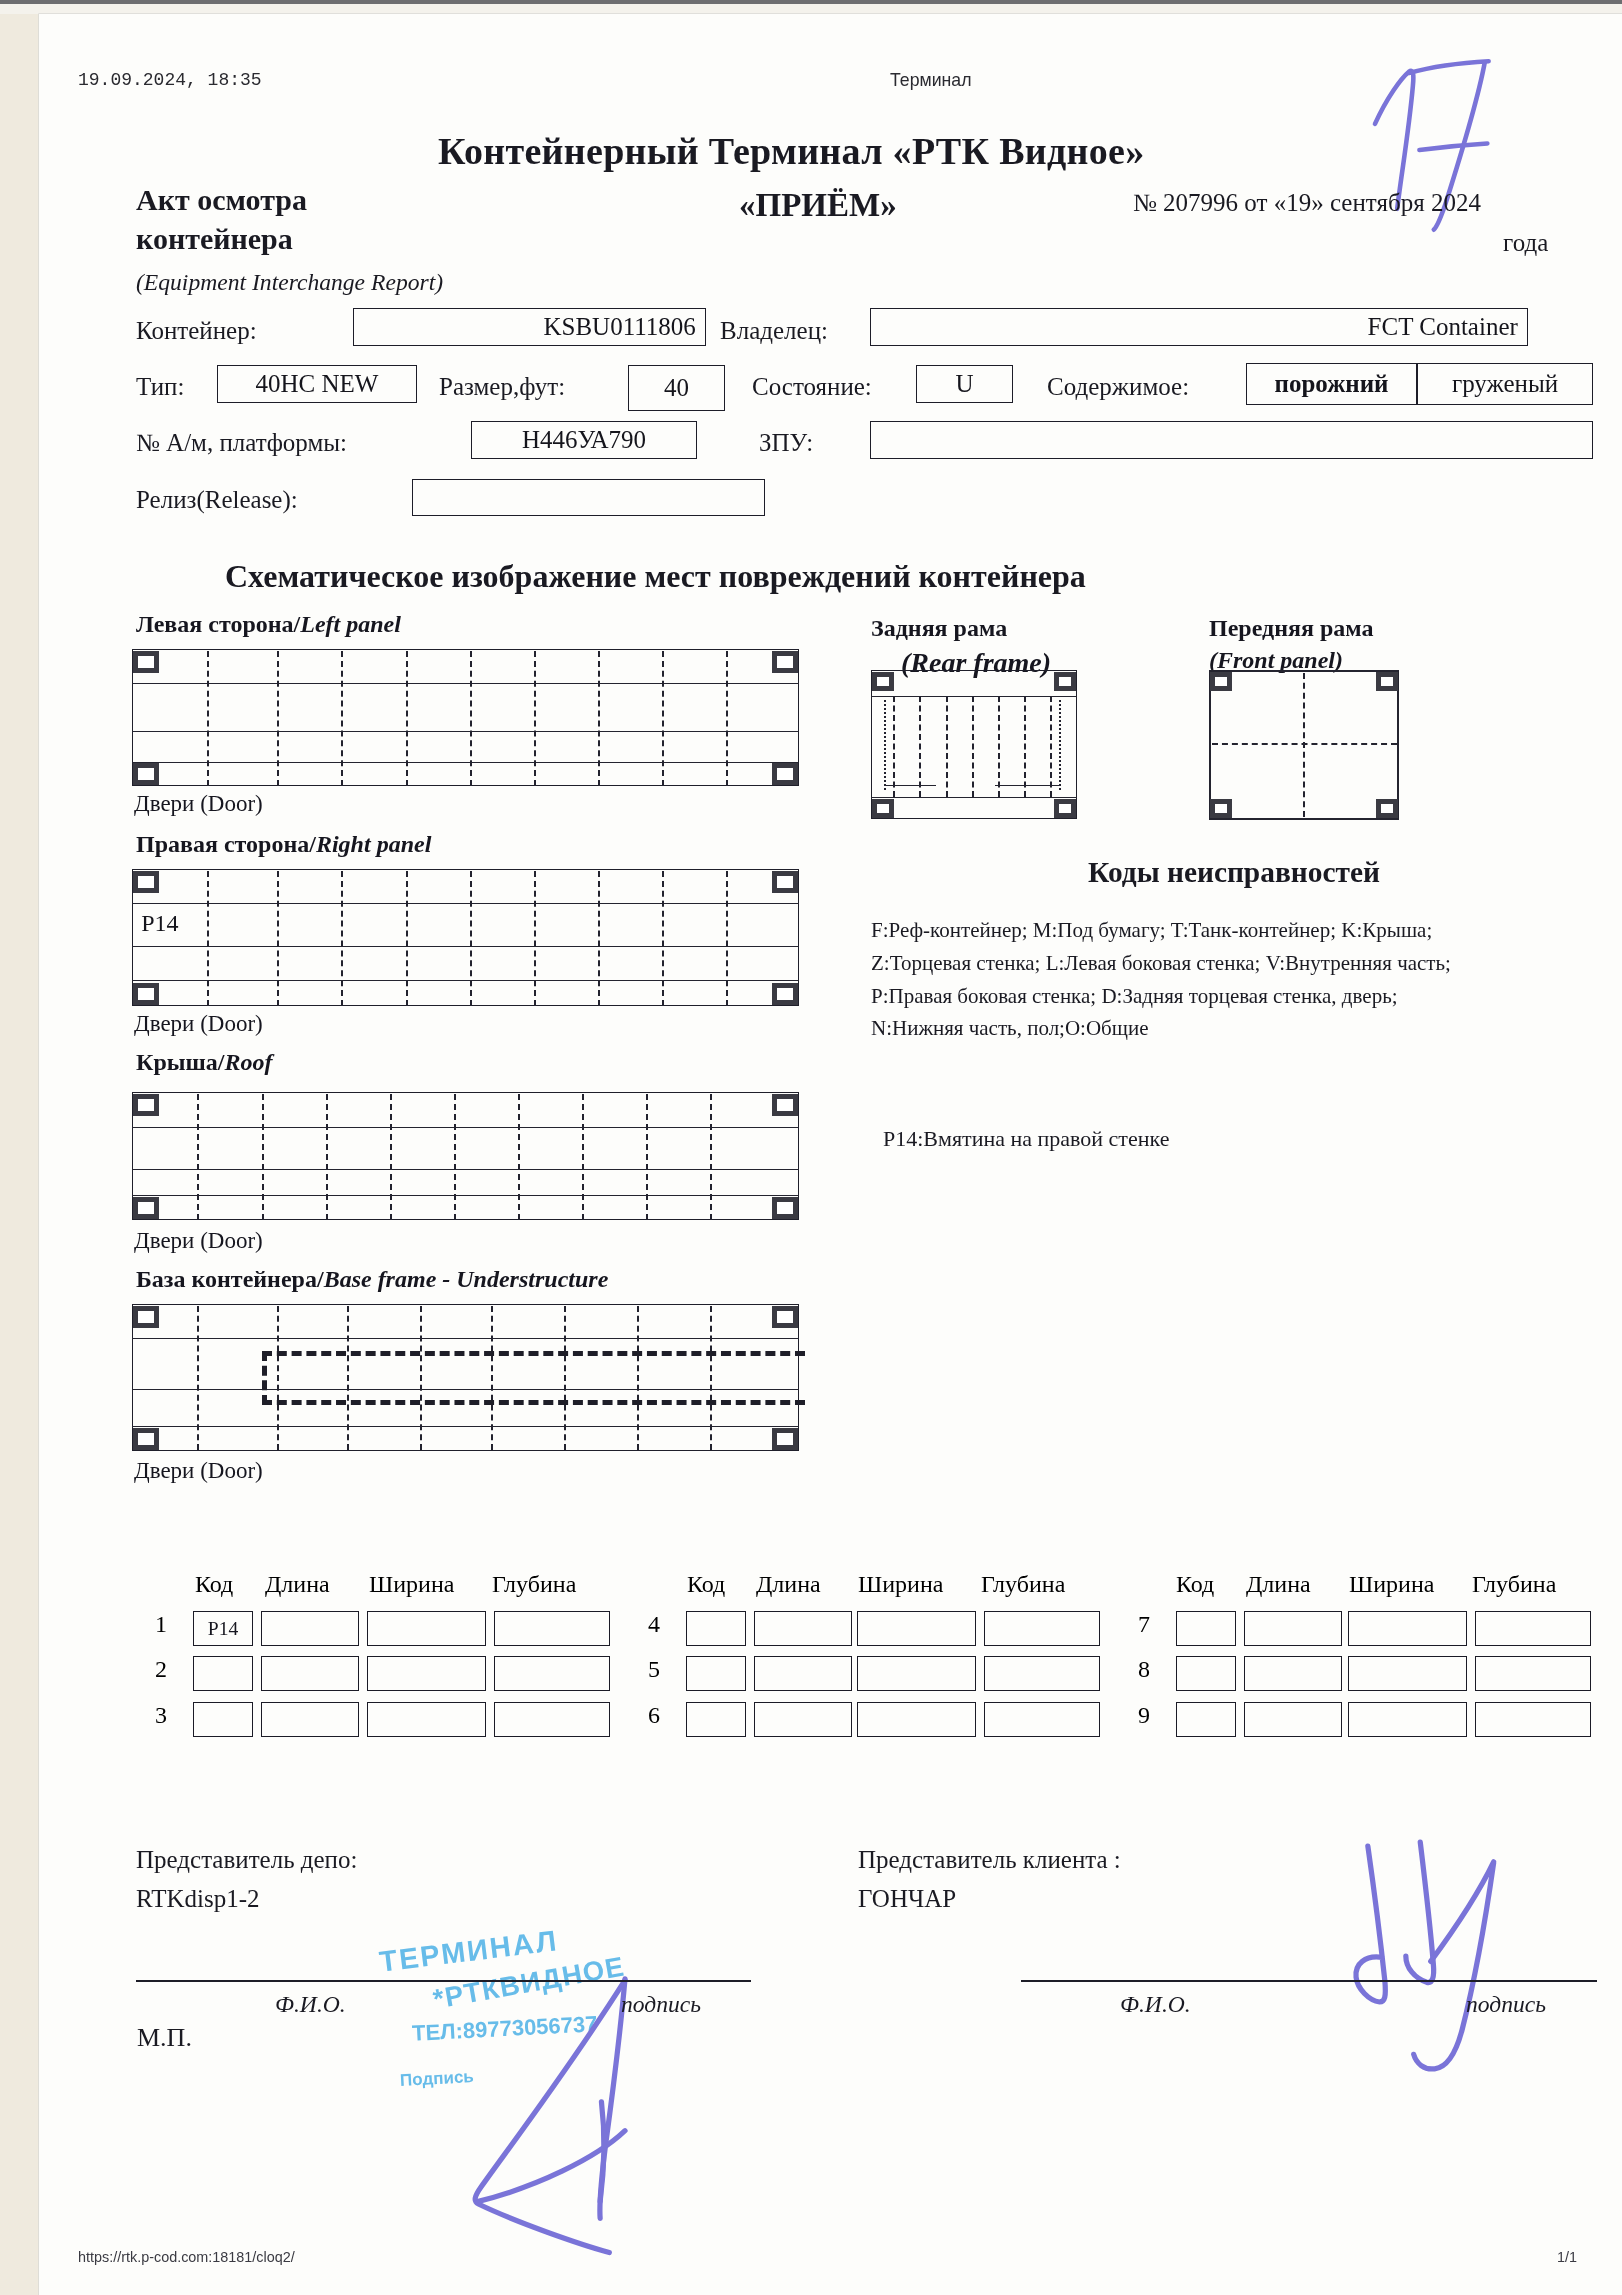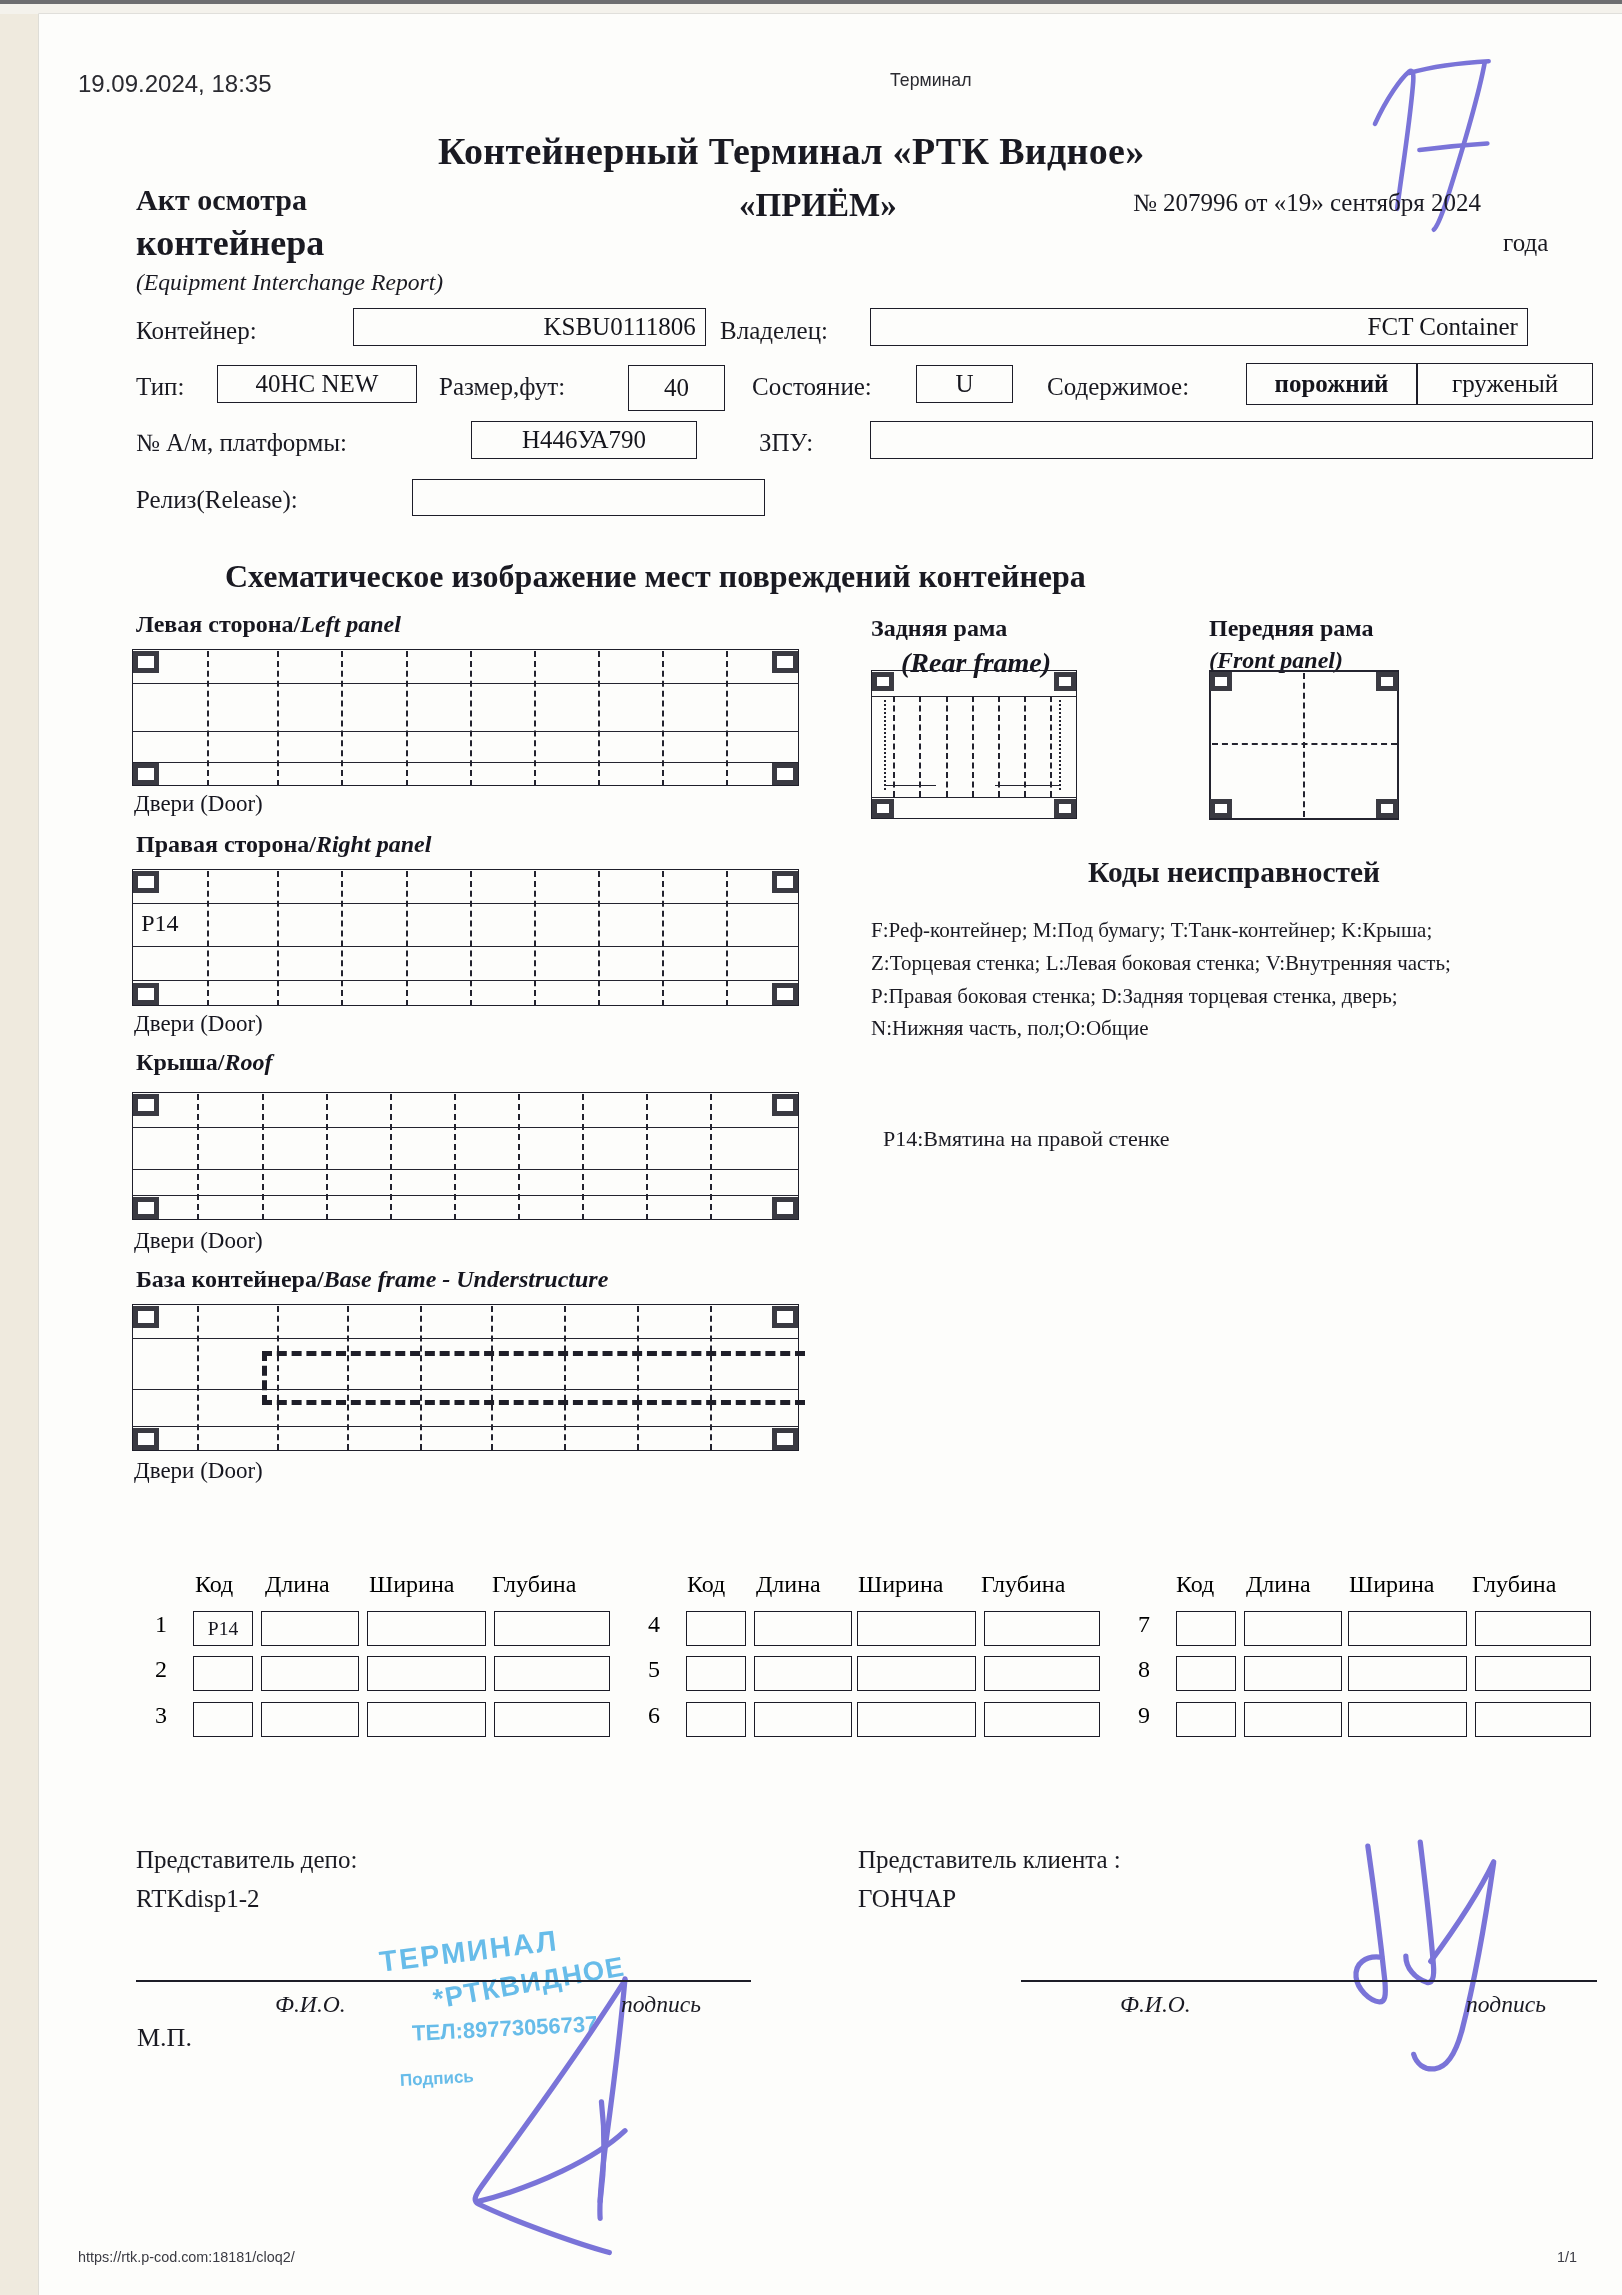"19.09.2024, 18:35" div.t { font-family: none -> Liberation Mono, monospace; font-size: 24px -> 18px }
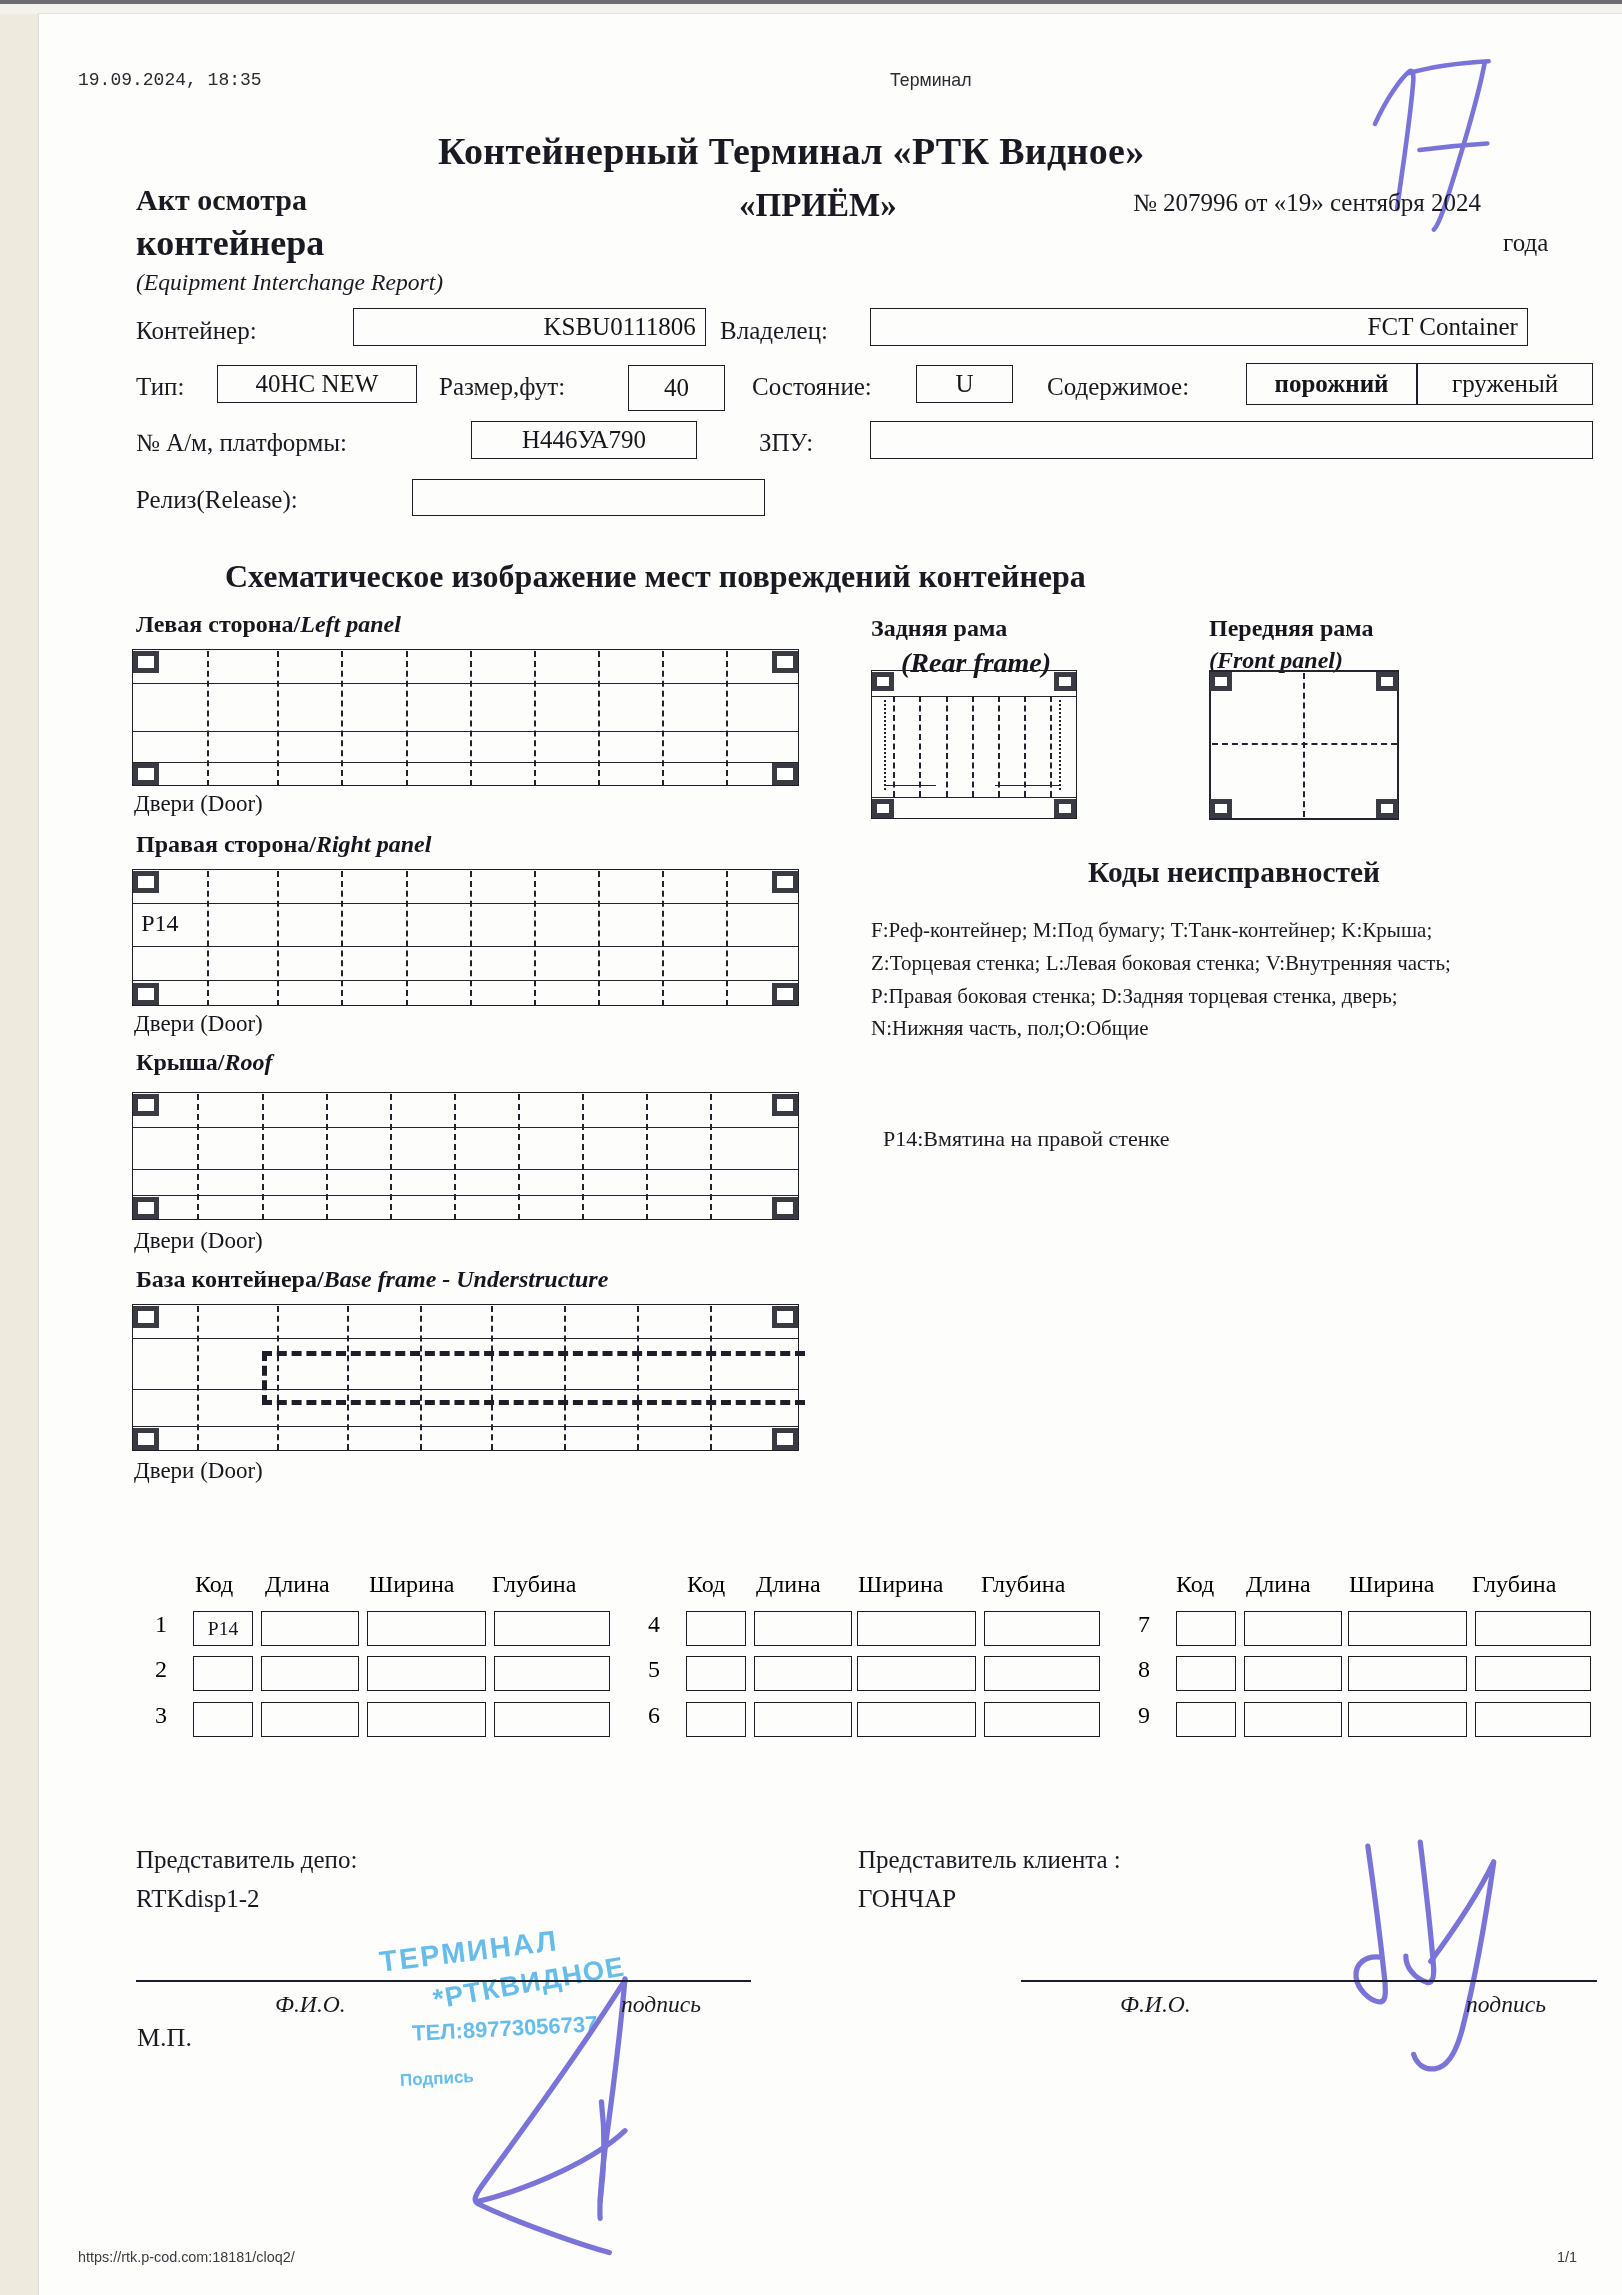"контейнера" div.t { font-size: 36px -> 30px }
